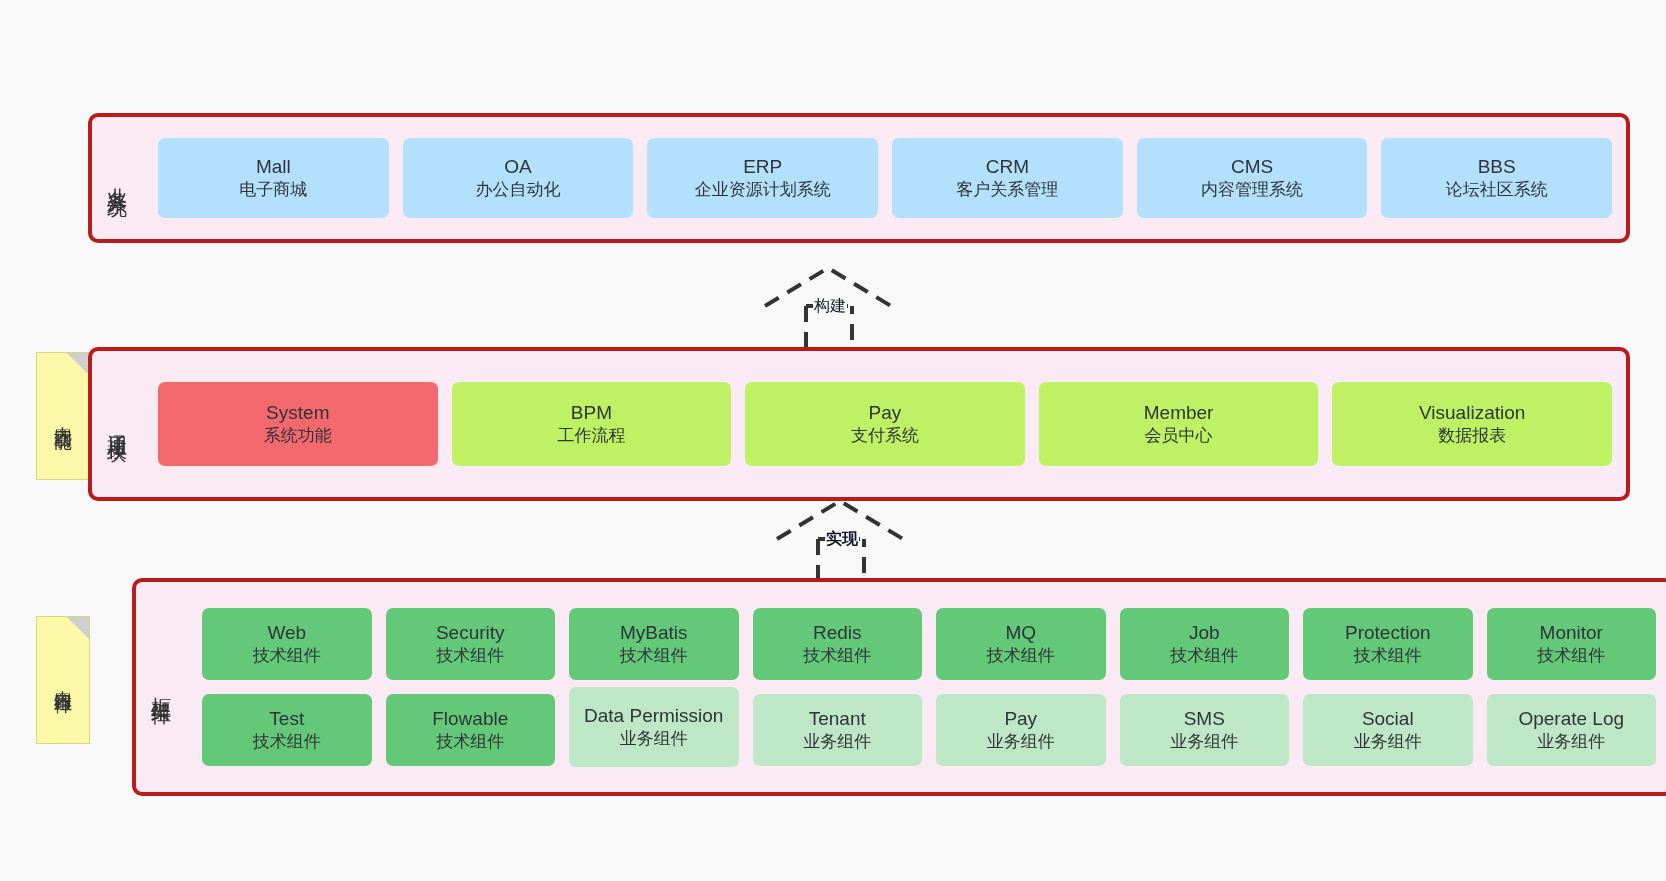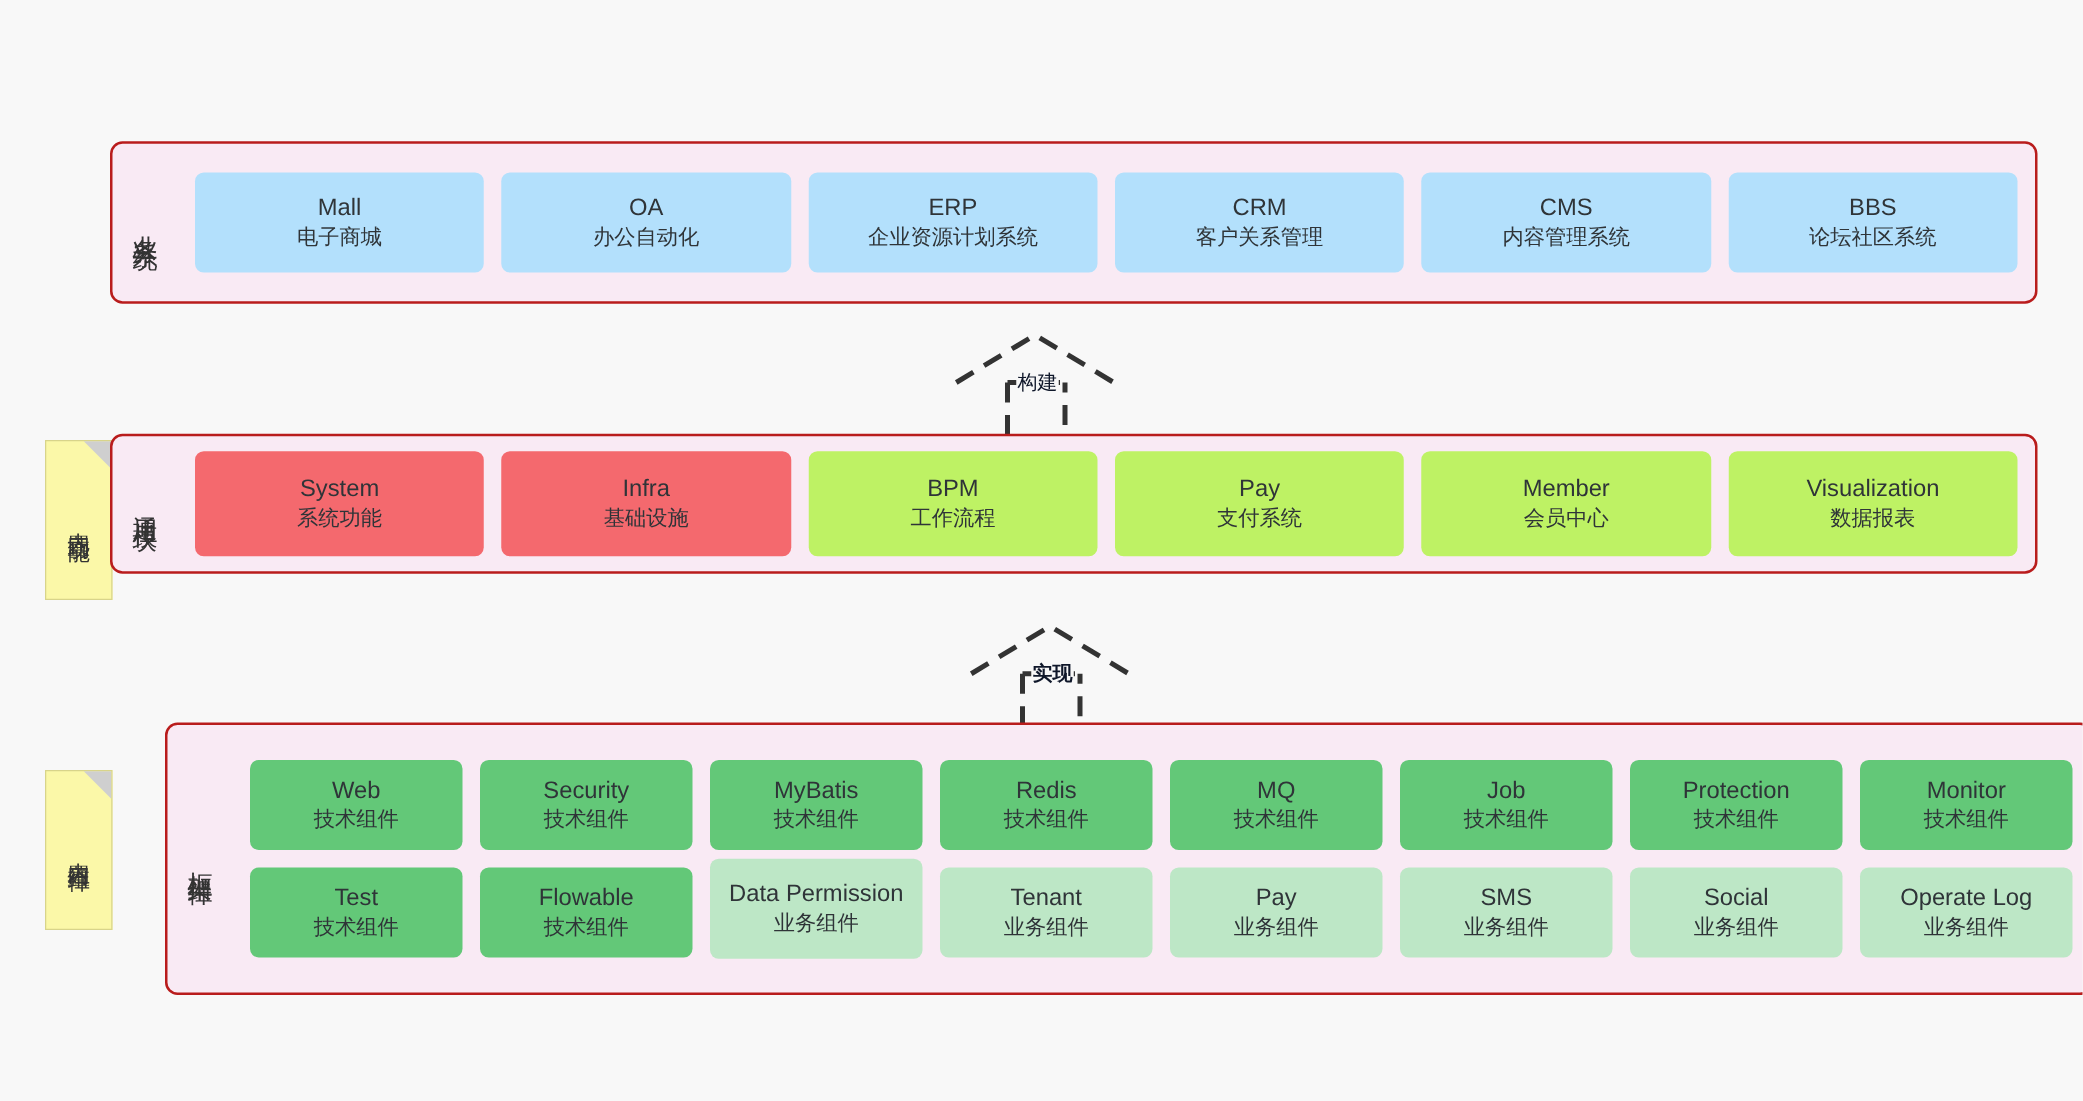"Mall" .layer { border: 2px solid #b91c1c -> 4px solid #b91c1c }
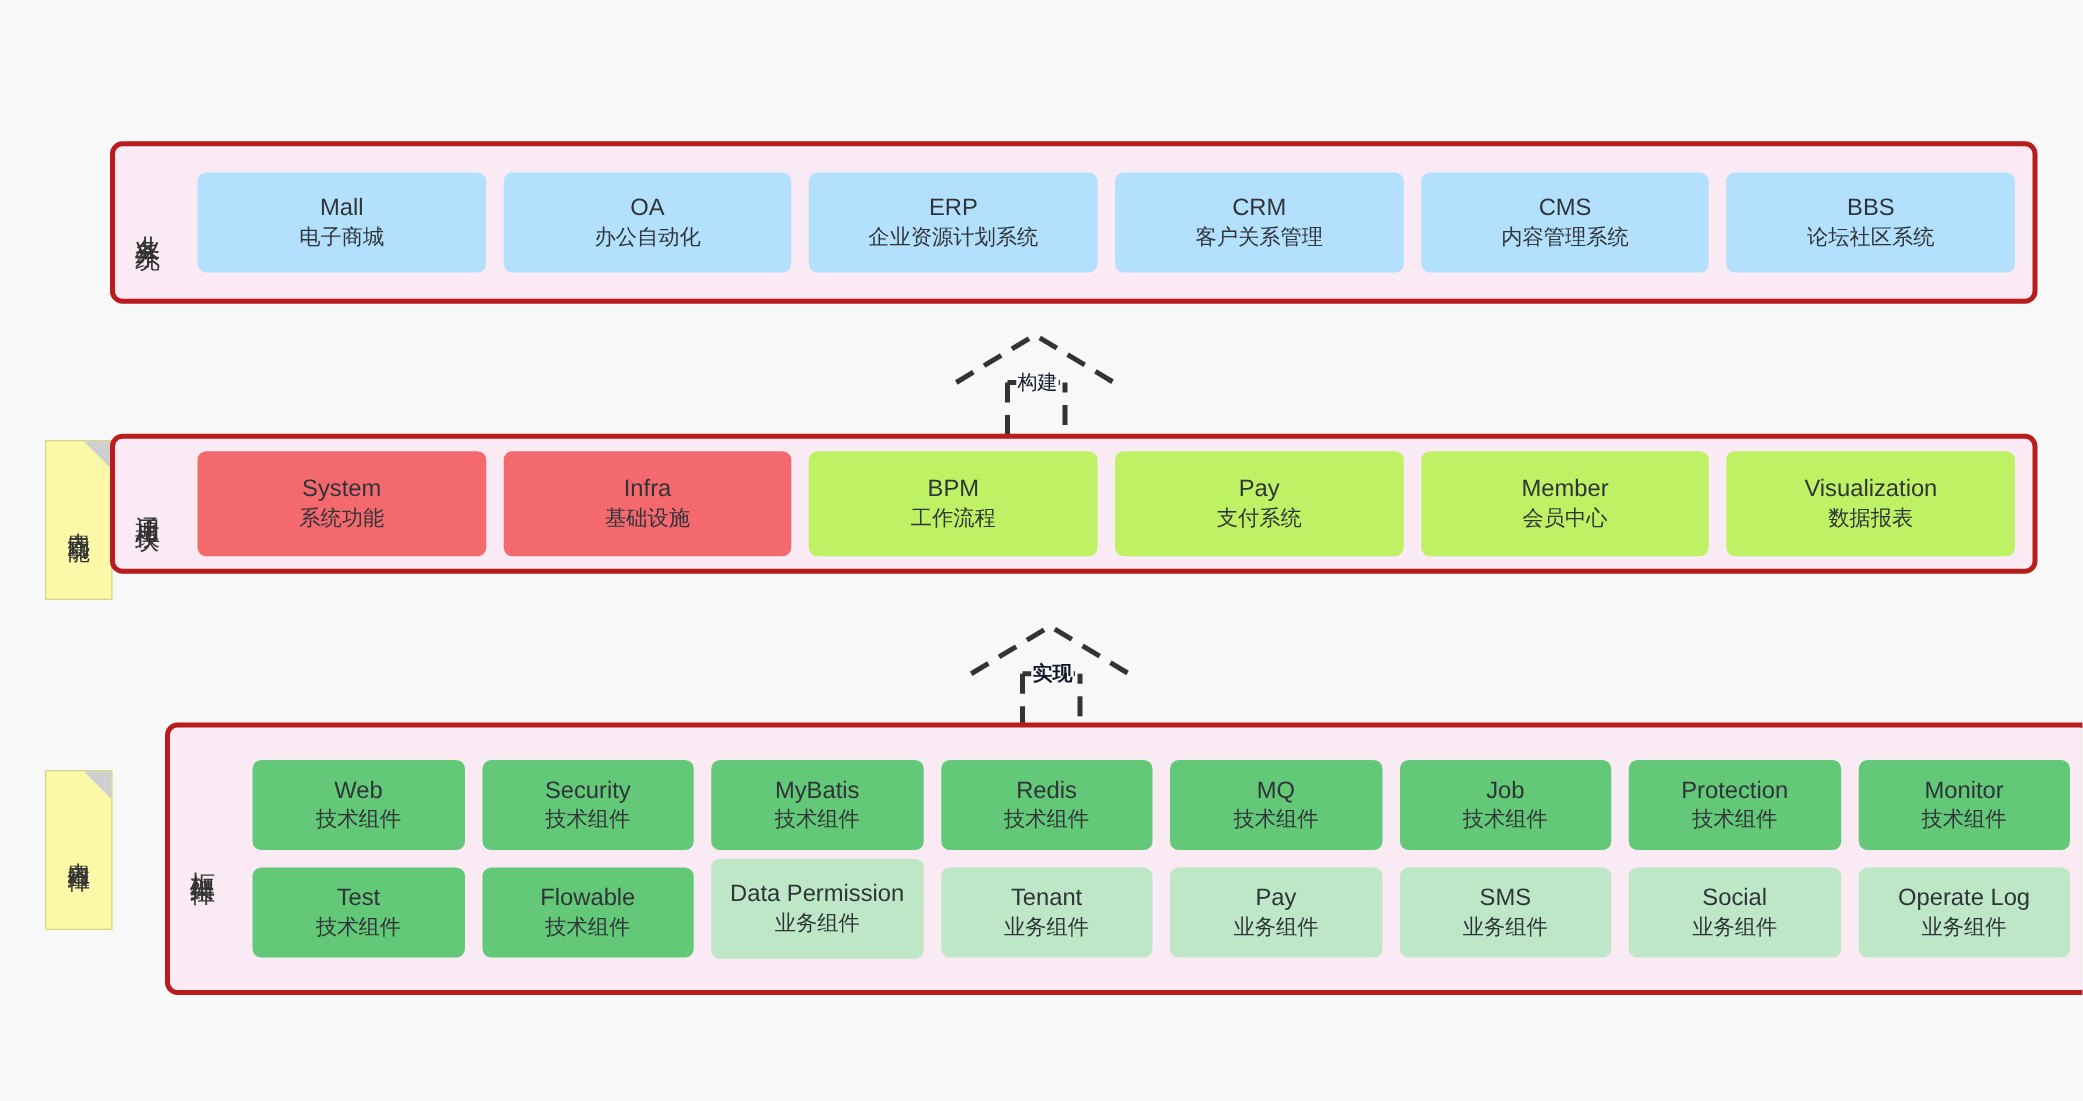"System" div.layer { height: 112px -> 154px }
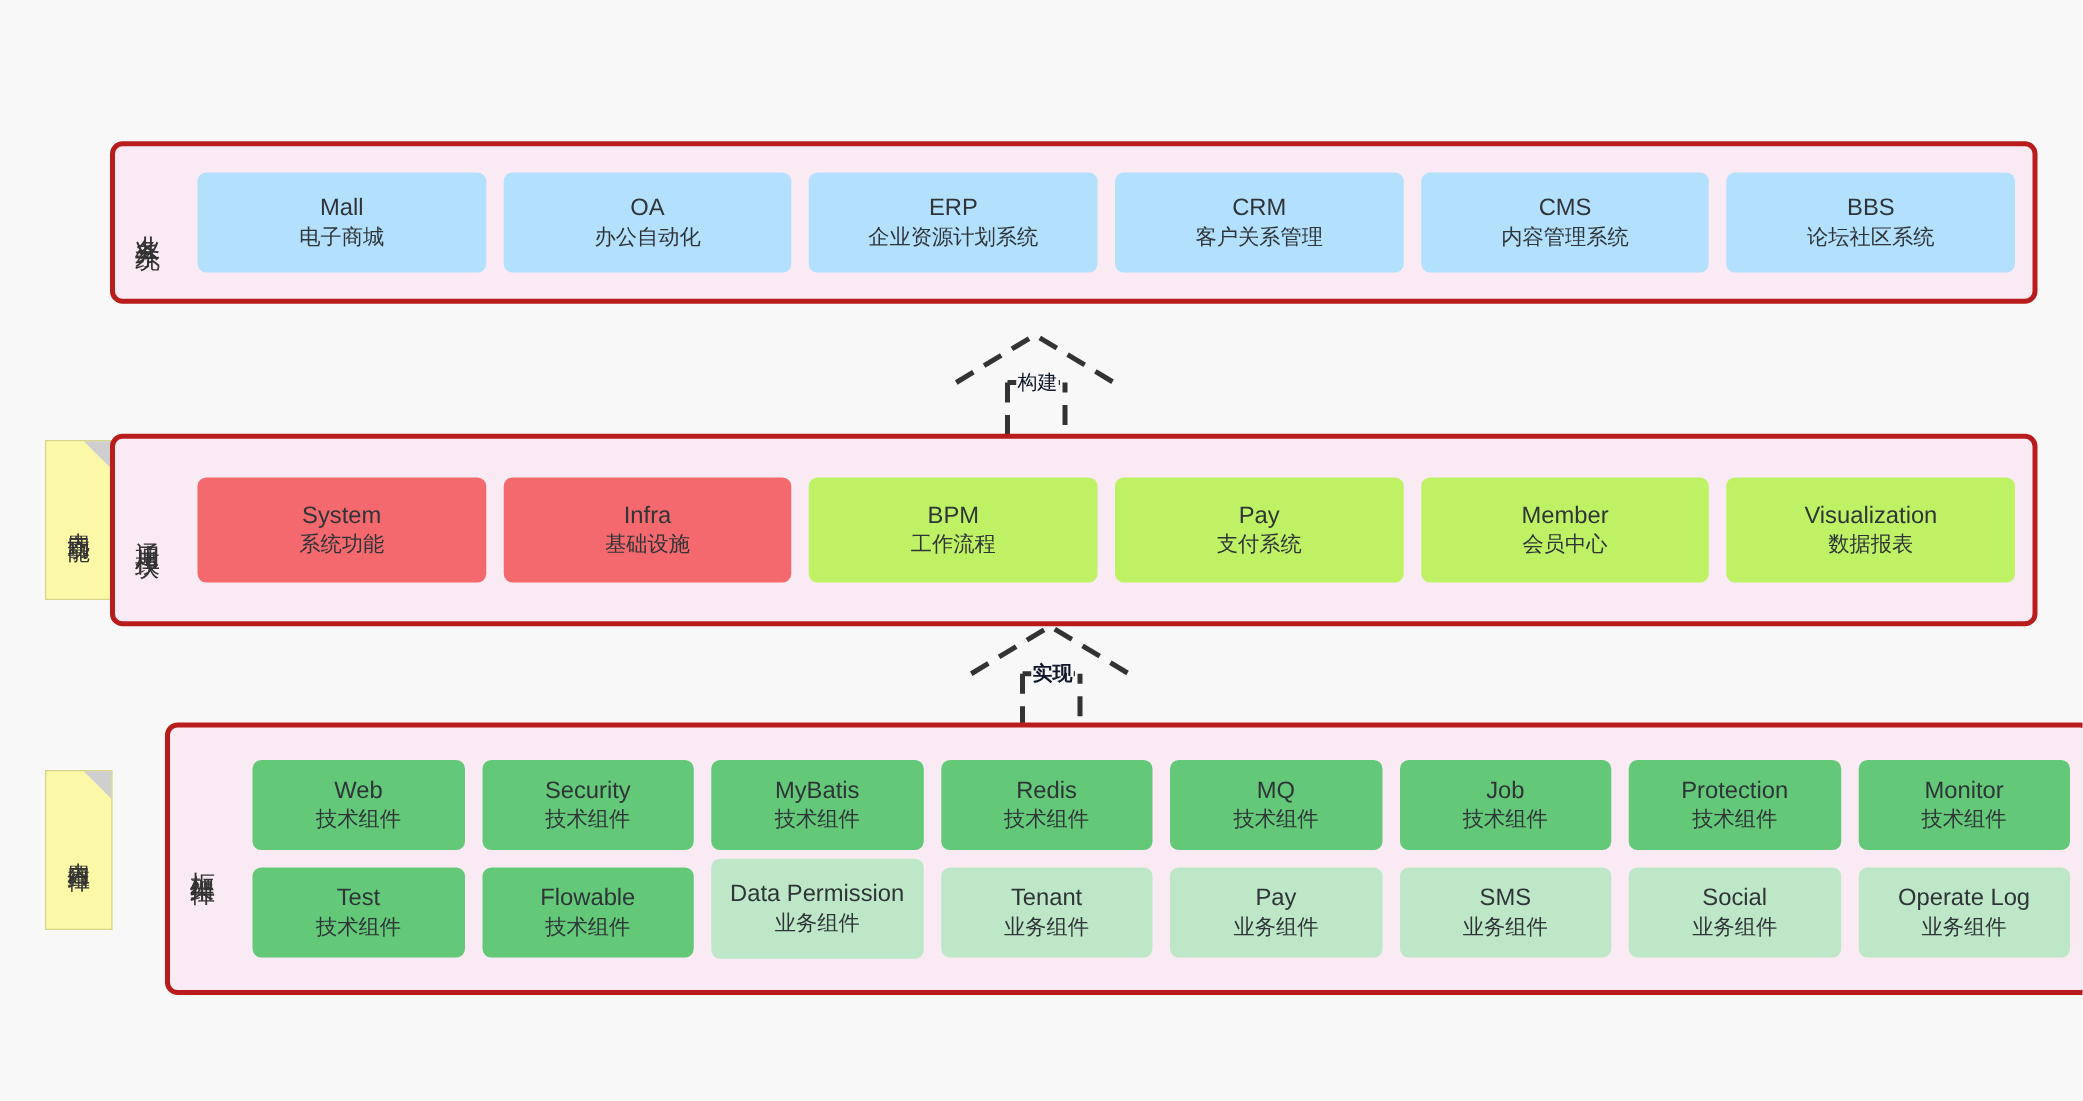"Infra" div.card { html: <div> <span>Infra</span> <span>基础设施</span> </div> -> none }
